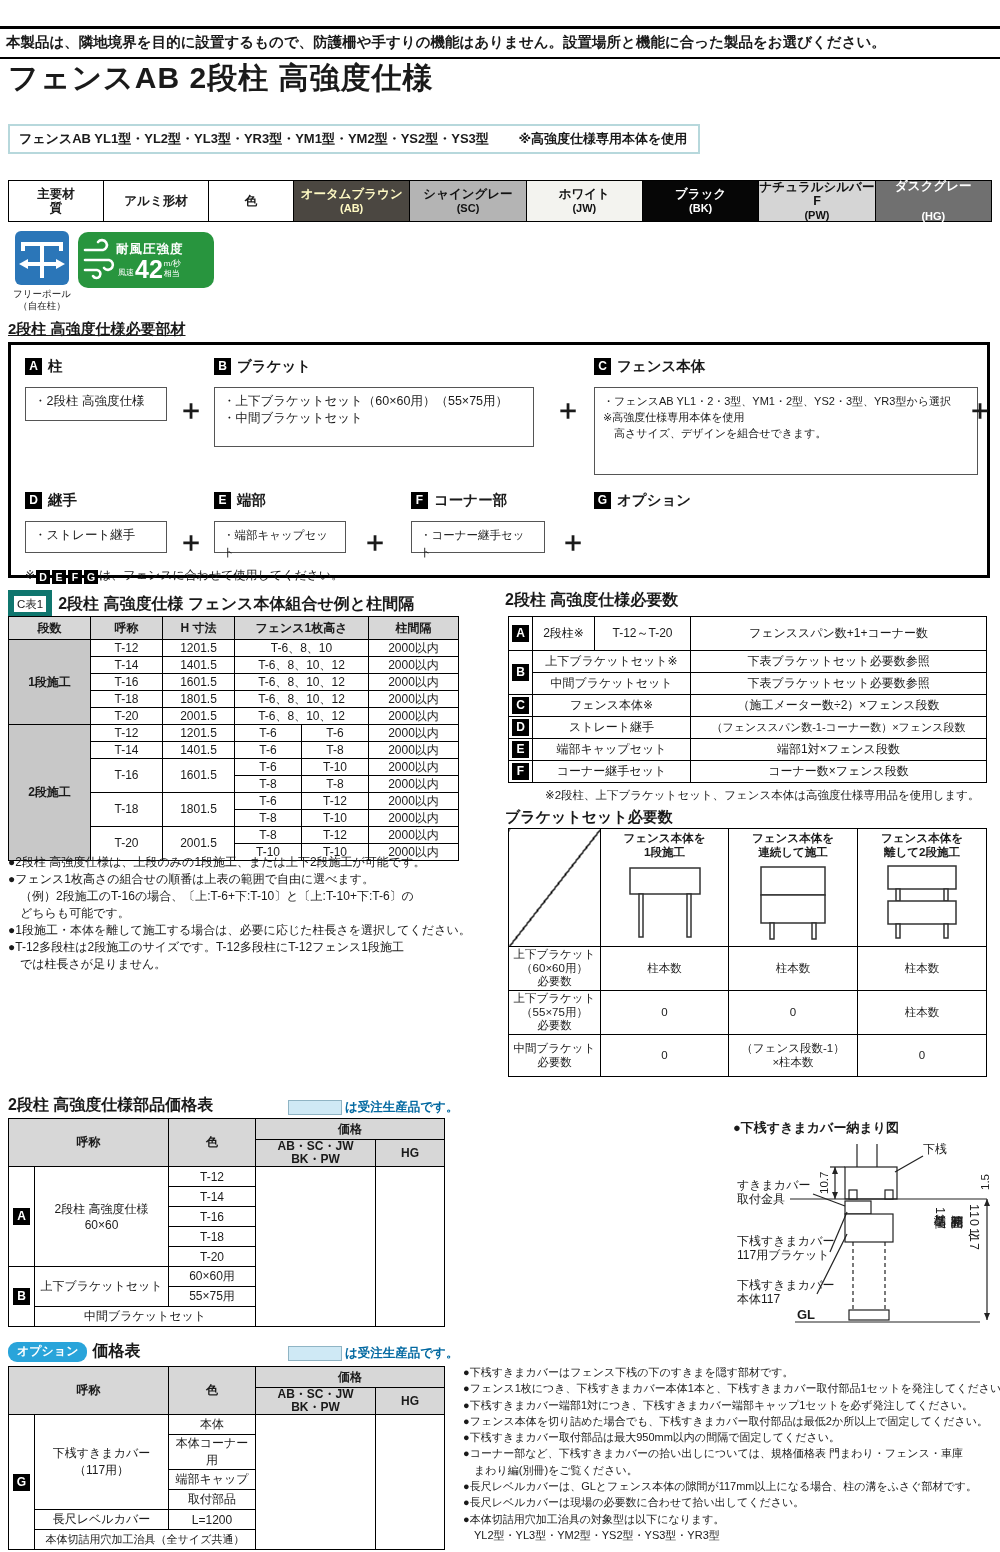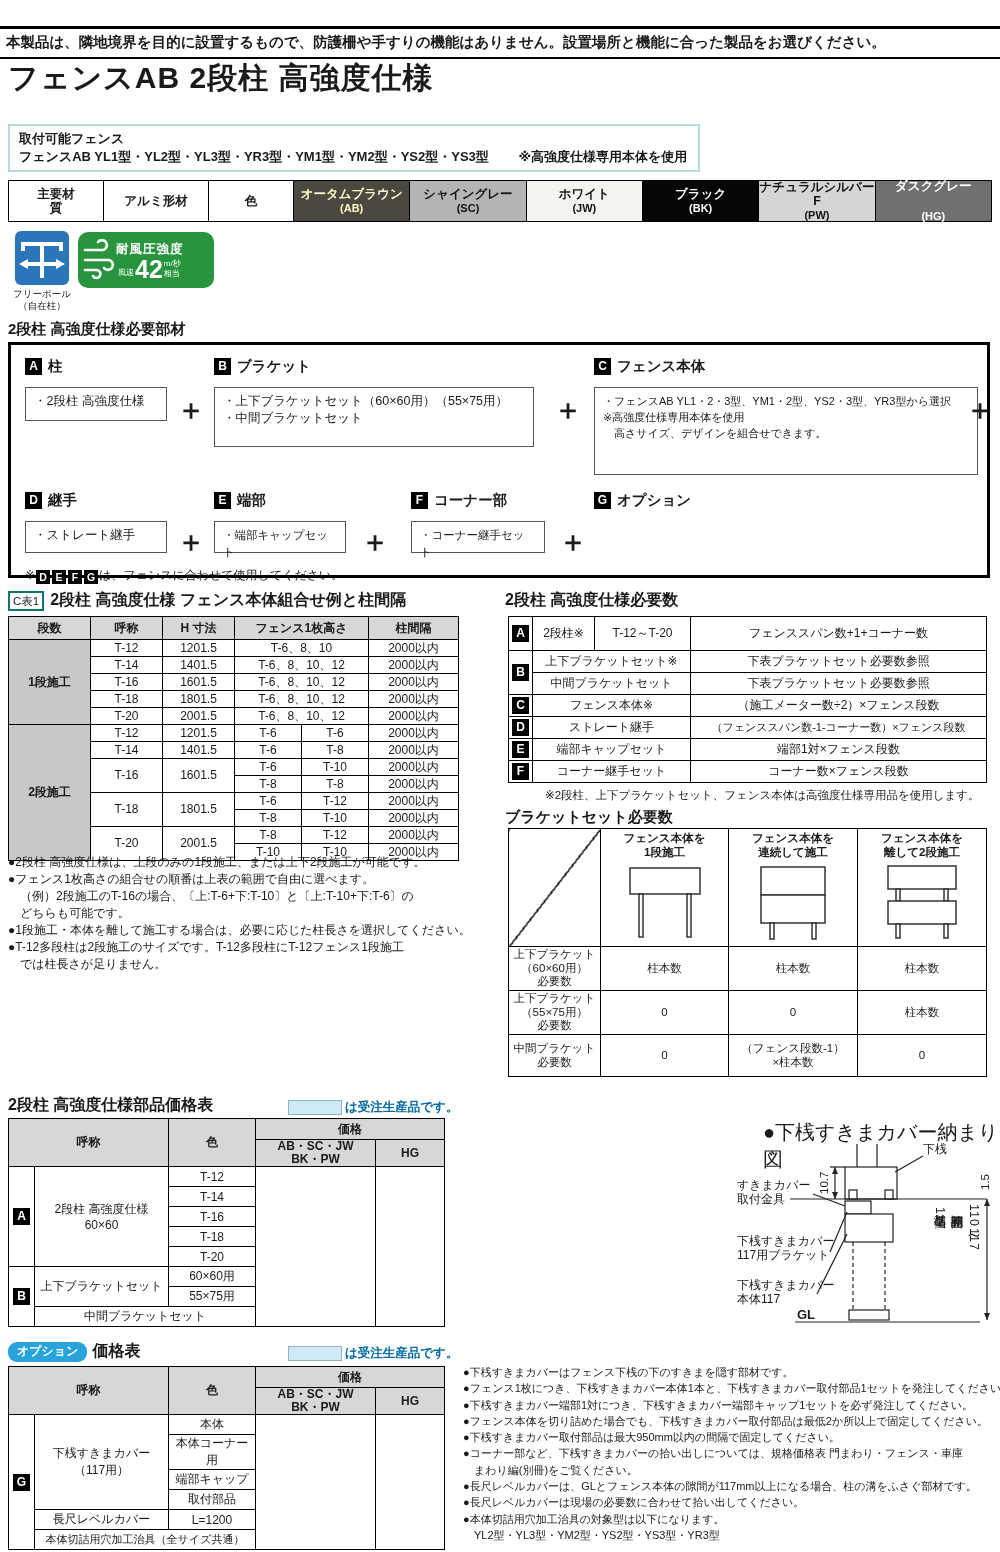"取付可能フェンス" div { html: <div>取付可能フェンス</div> -> none }
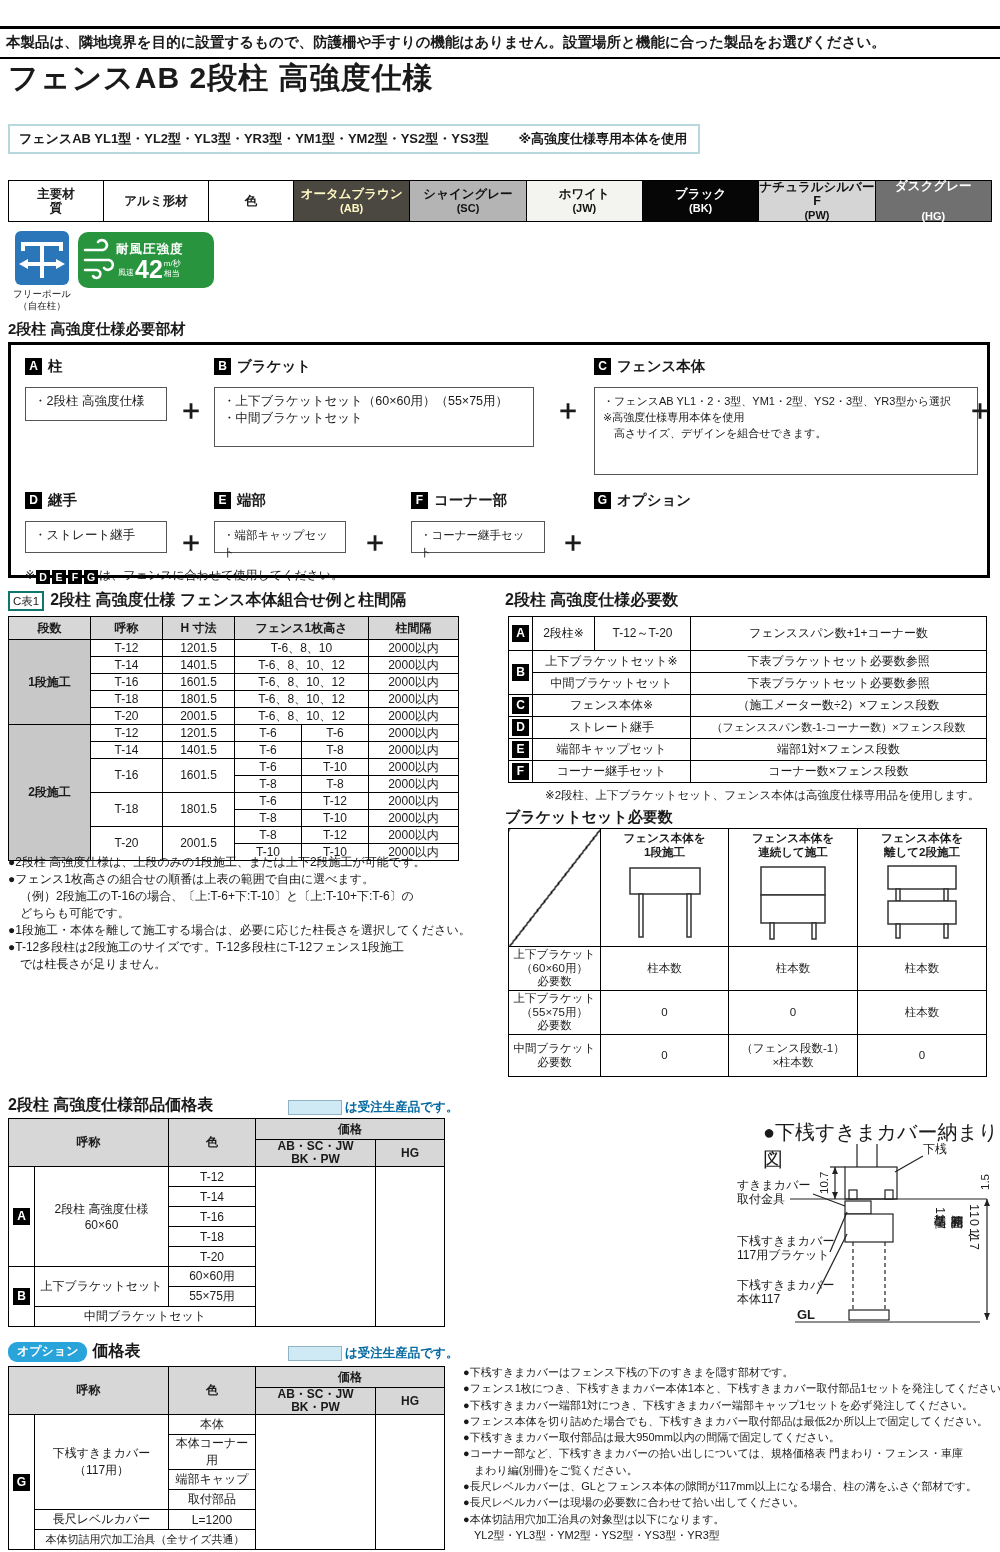"2段柱 高強度仕様必要部材" #parts-head { text-decoration: none -> underline }
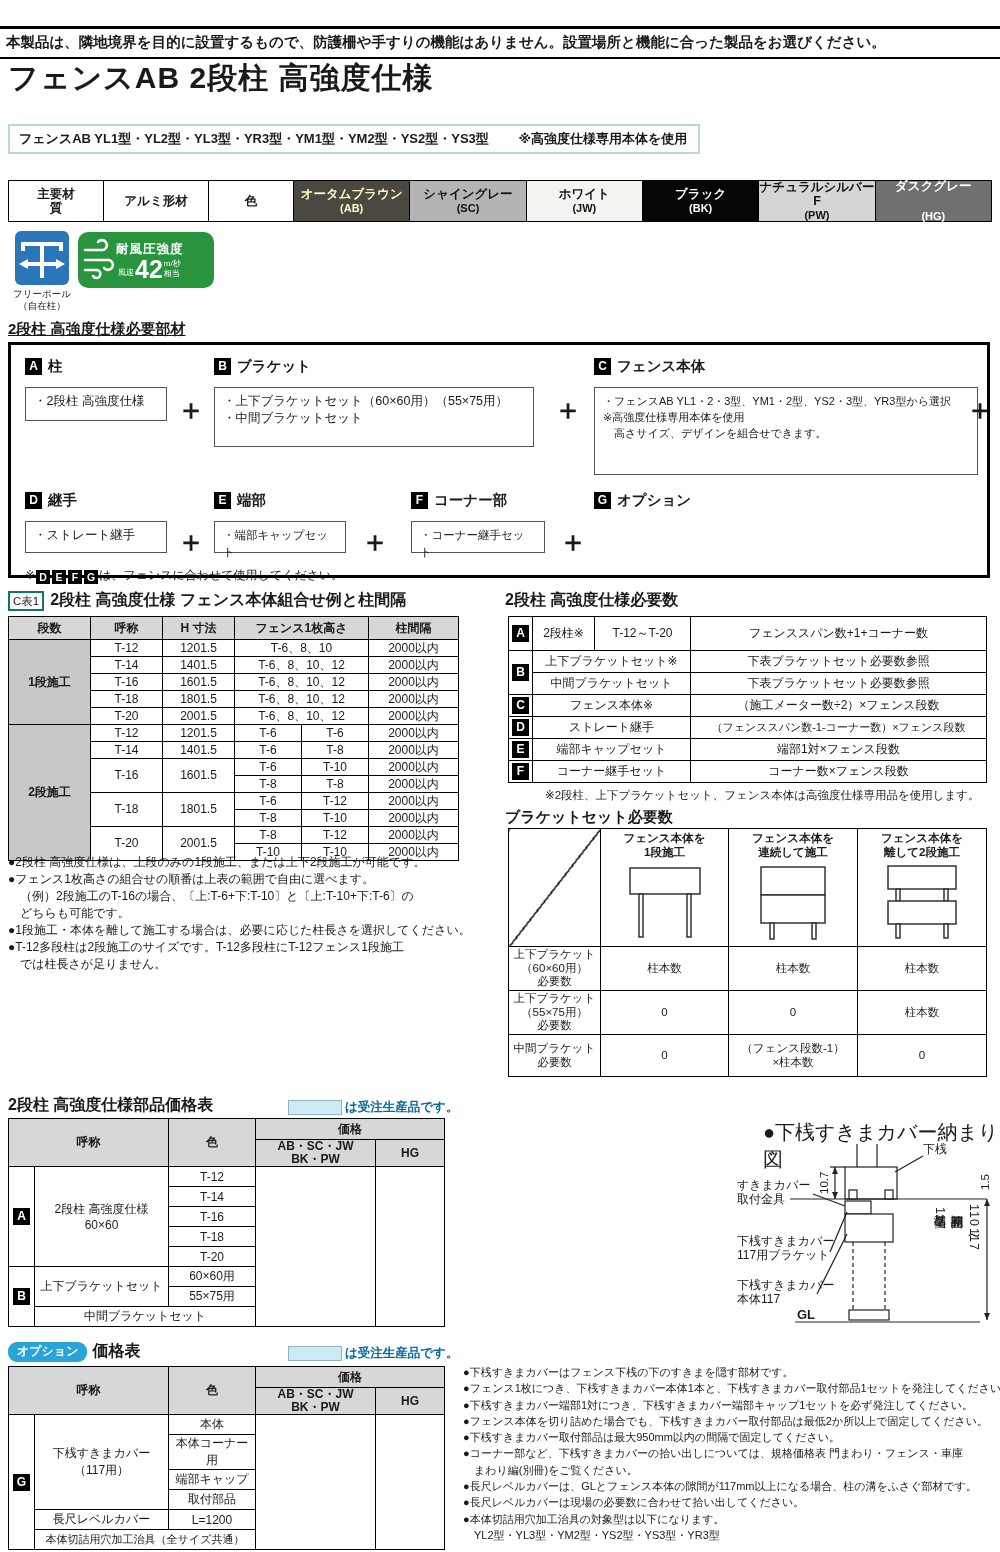"C表1" #combo-title .tag { border: 2px solid #0f766e -> 6px solid #0f766e }
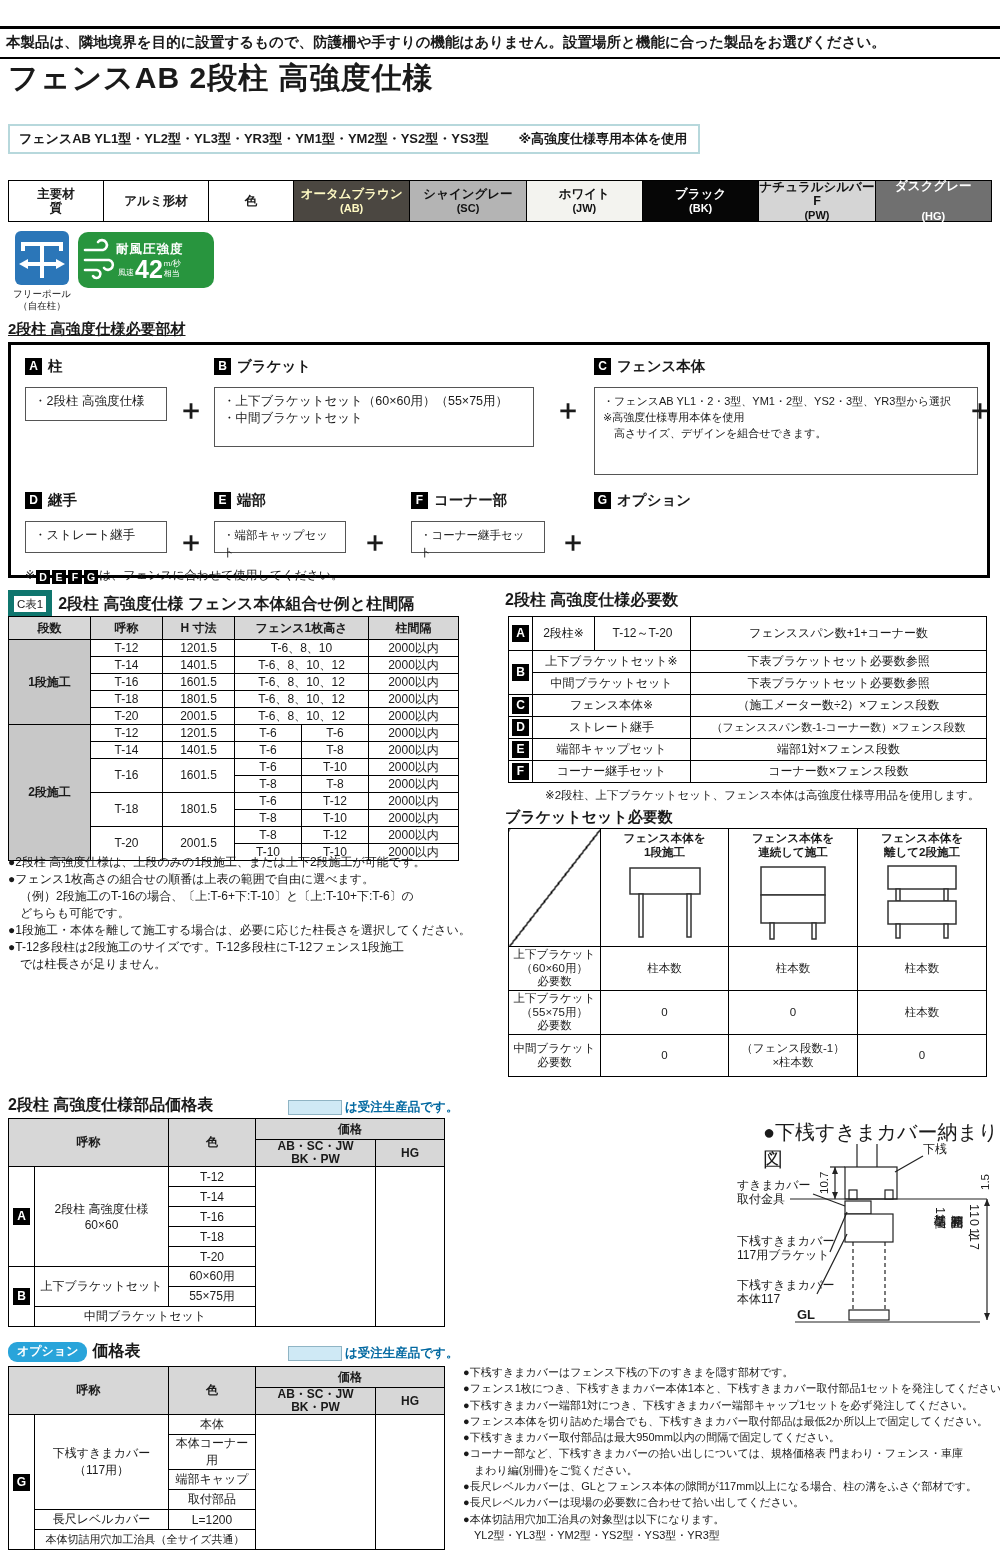"●下桟すきまカバー納まり図" #diagram-title { font-size: 20px -> 13px; font-weight: 400 -> 700; left: 763px -> 733px }
